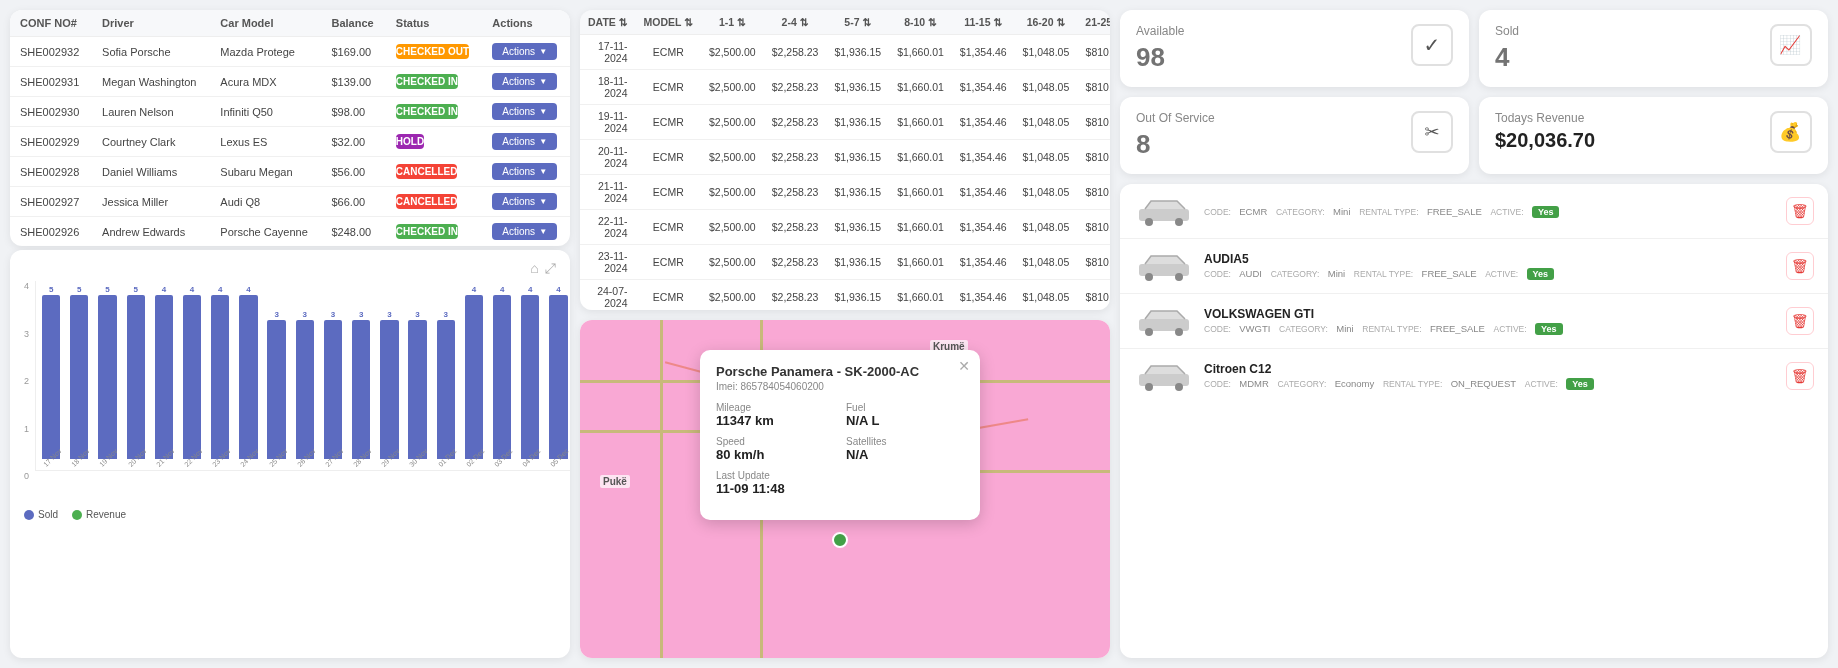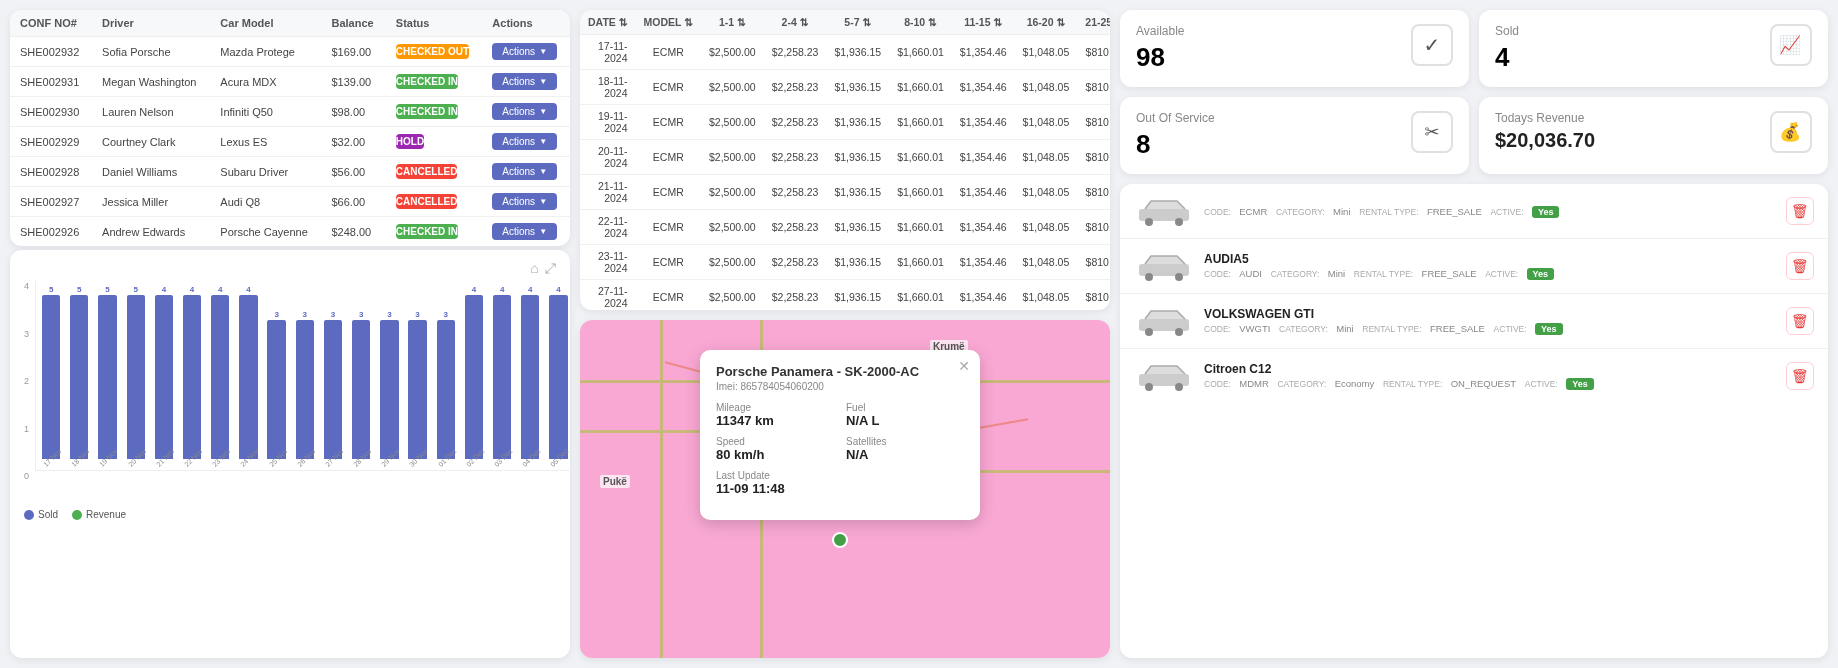"98" .stat-text .stat-value { color: #000000 -> #737373 }
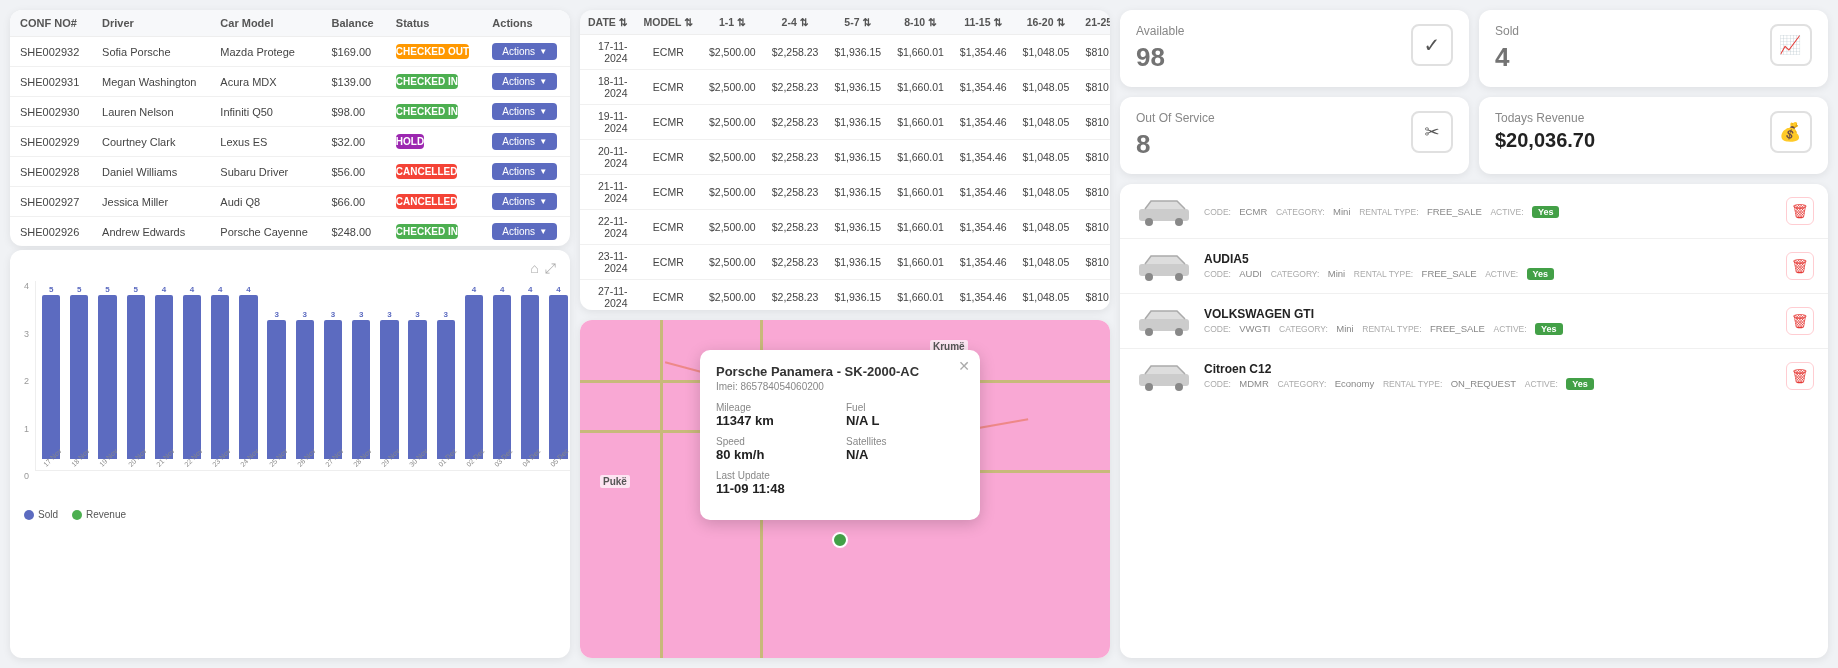"Subaru Driver" td { text: Driver -> Megan }
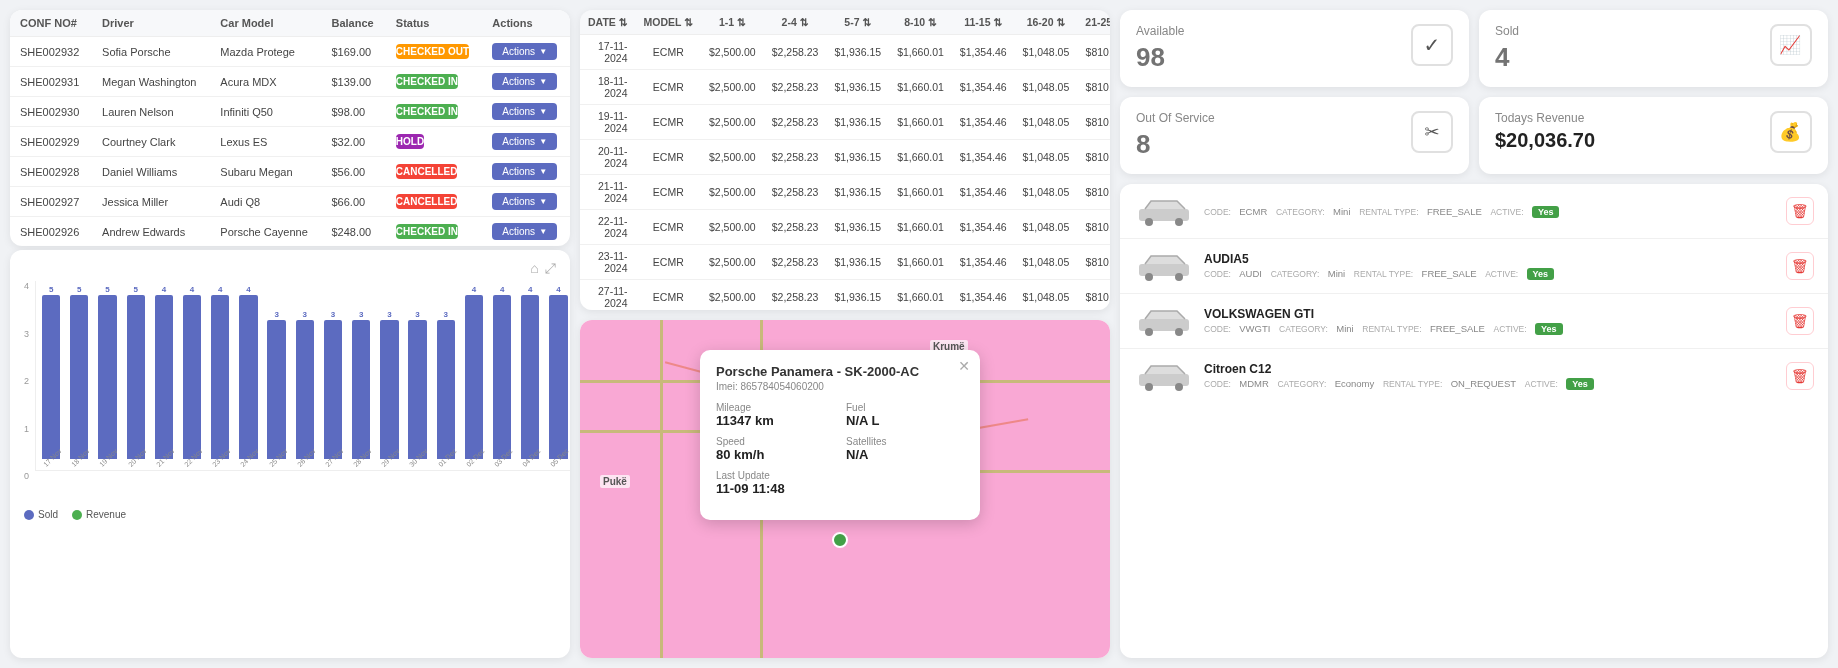"27-11-2024" td { text: 27-11-2024 -> 24-07-2024 }
